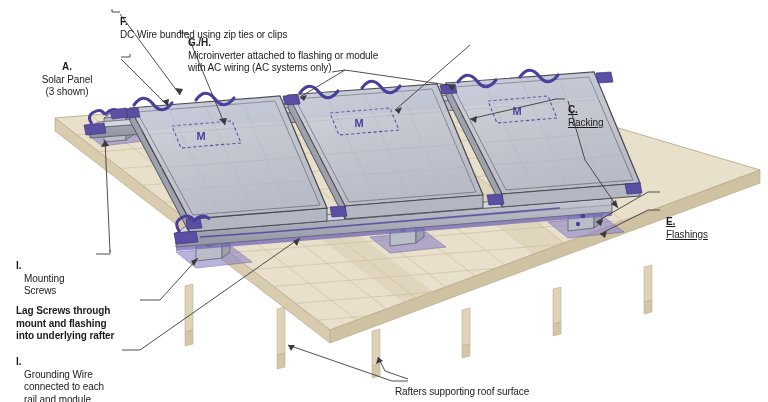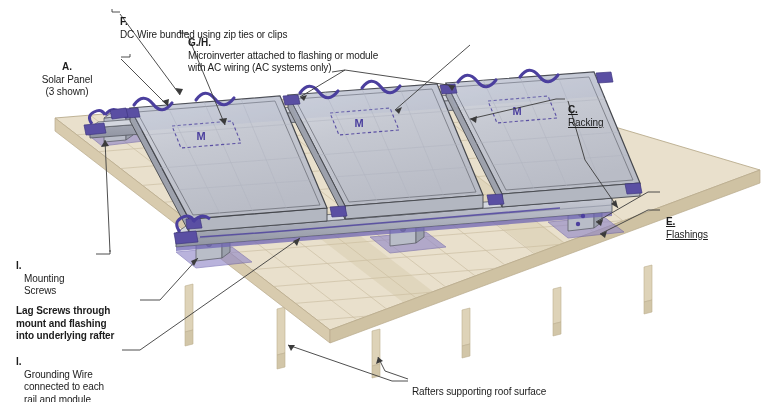"Rafters supporting roof surface" div.lbl { left: 412px -> 395px }
